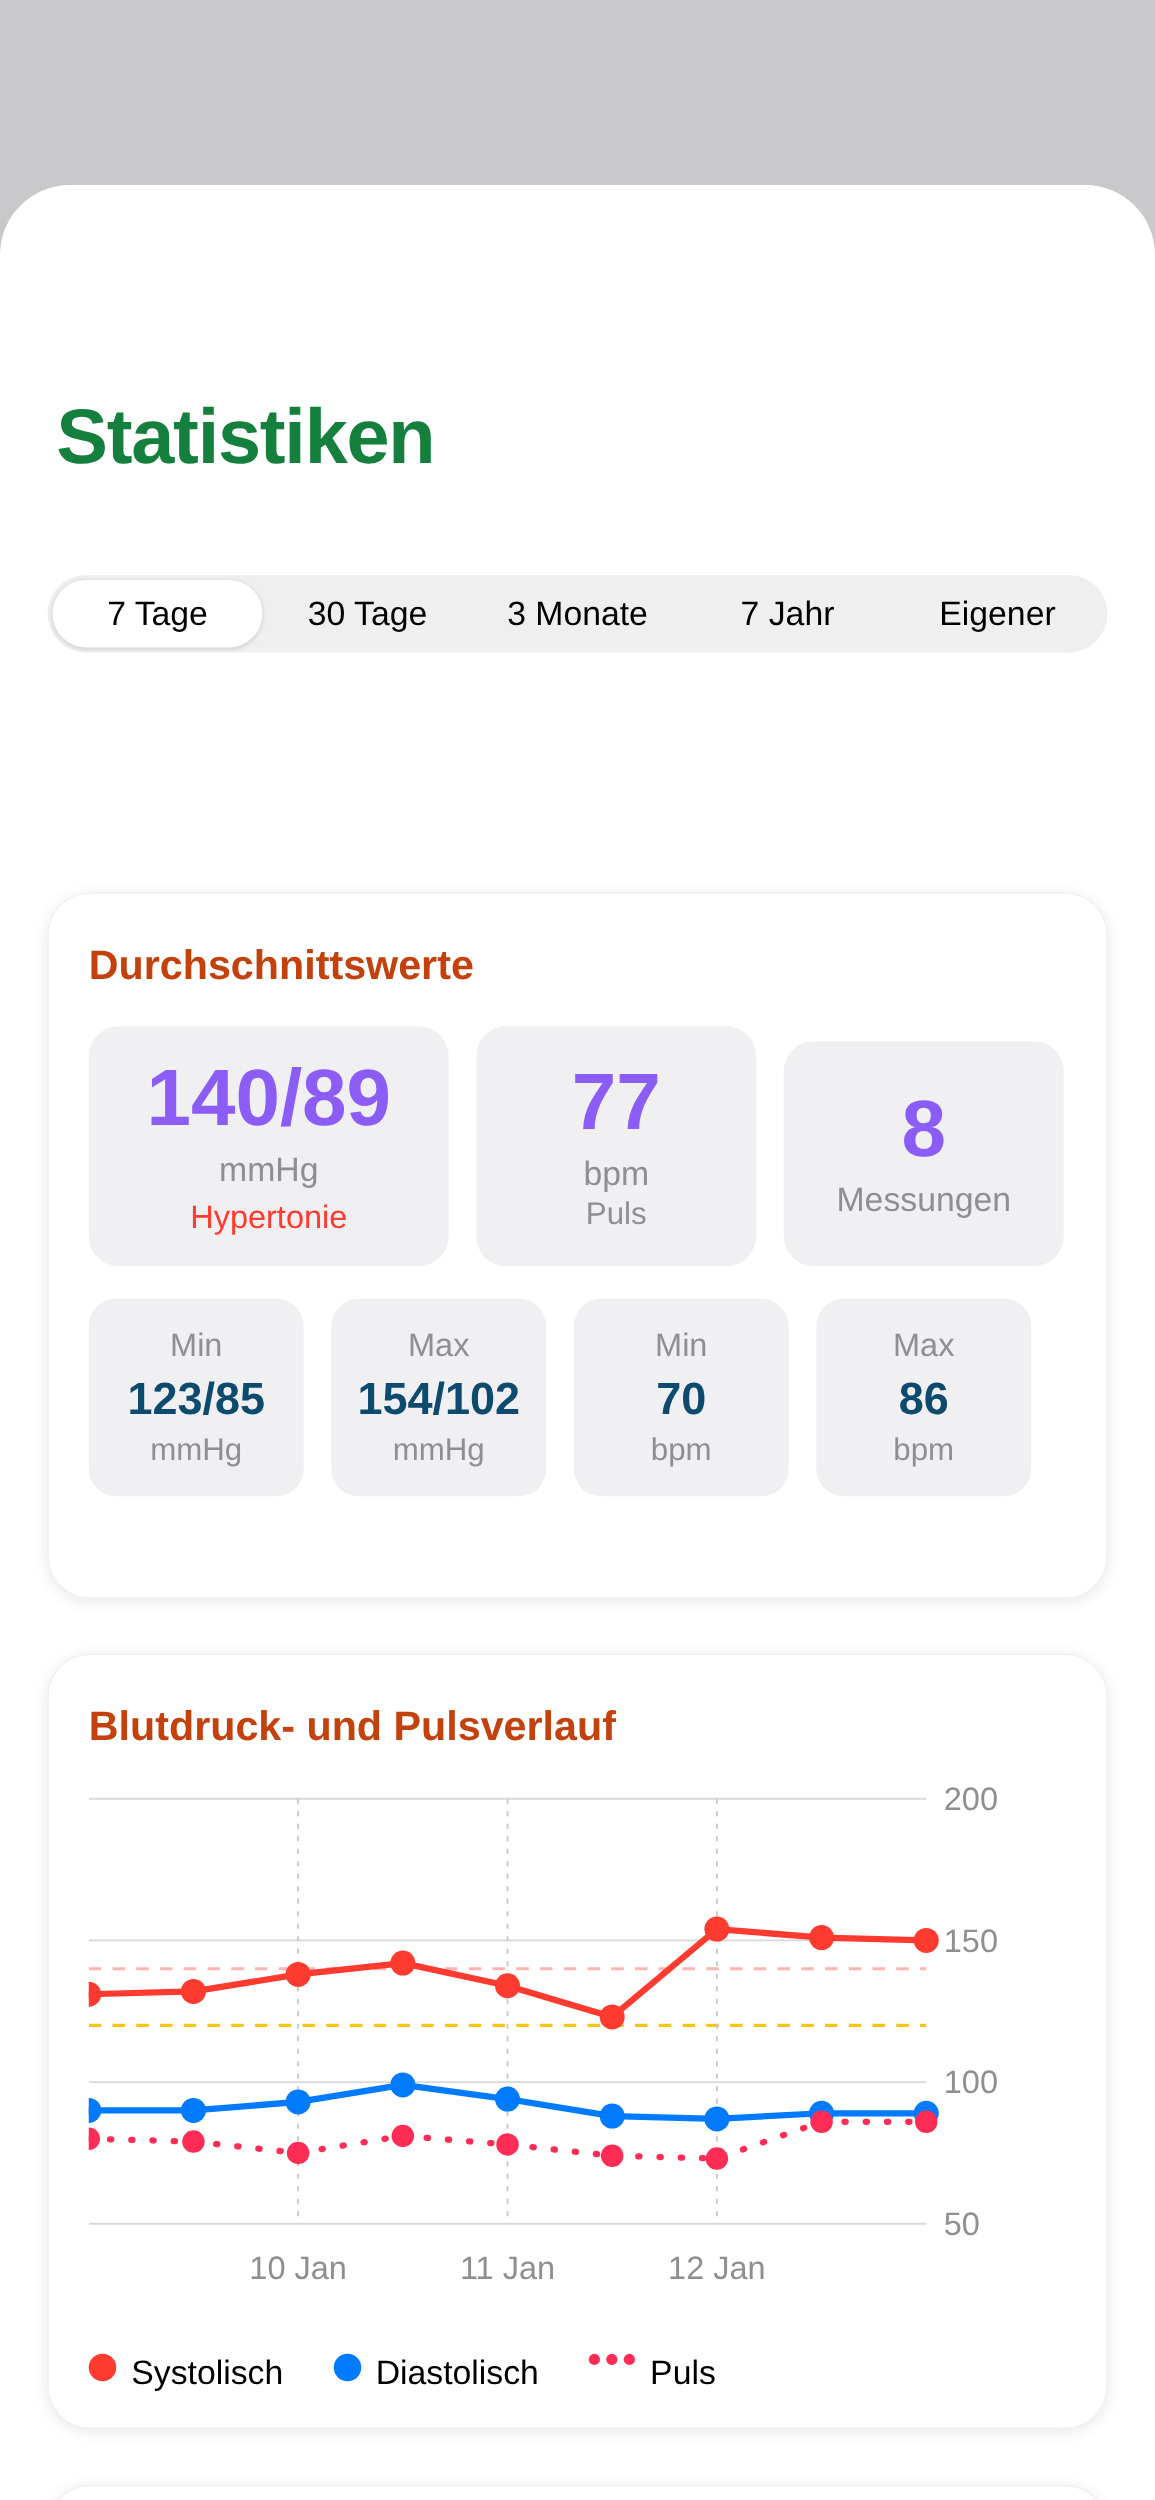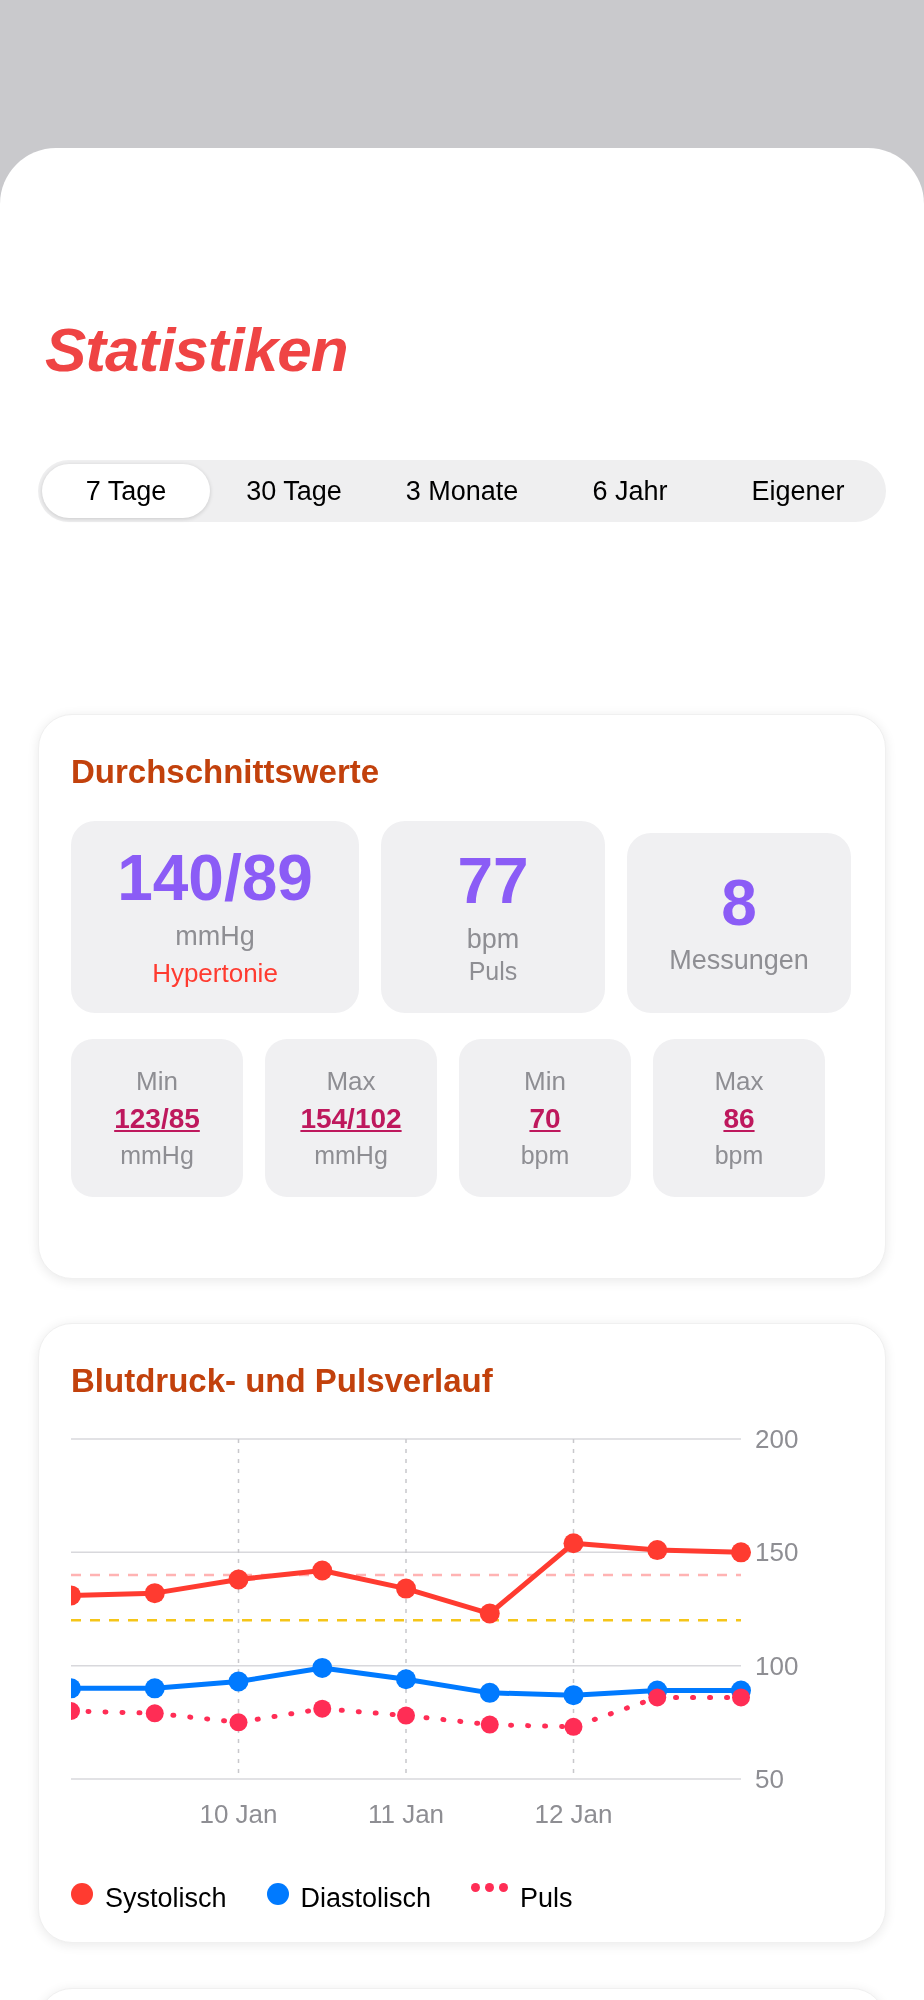"Statistiken" .page-title { color: #ef4444 -> #15803d; font-style: italic -> none }
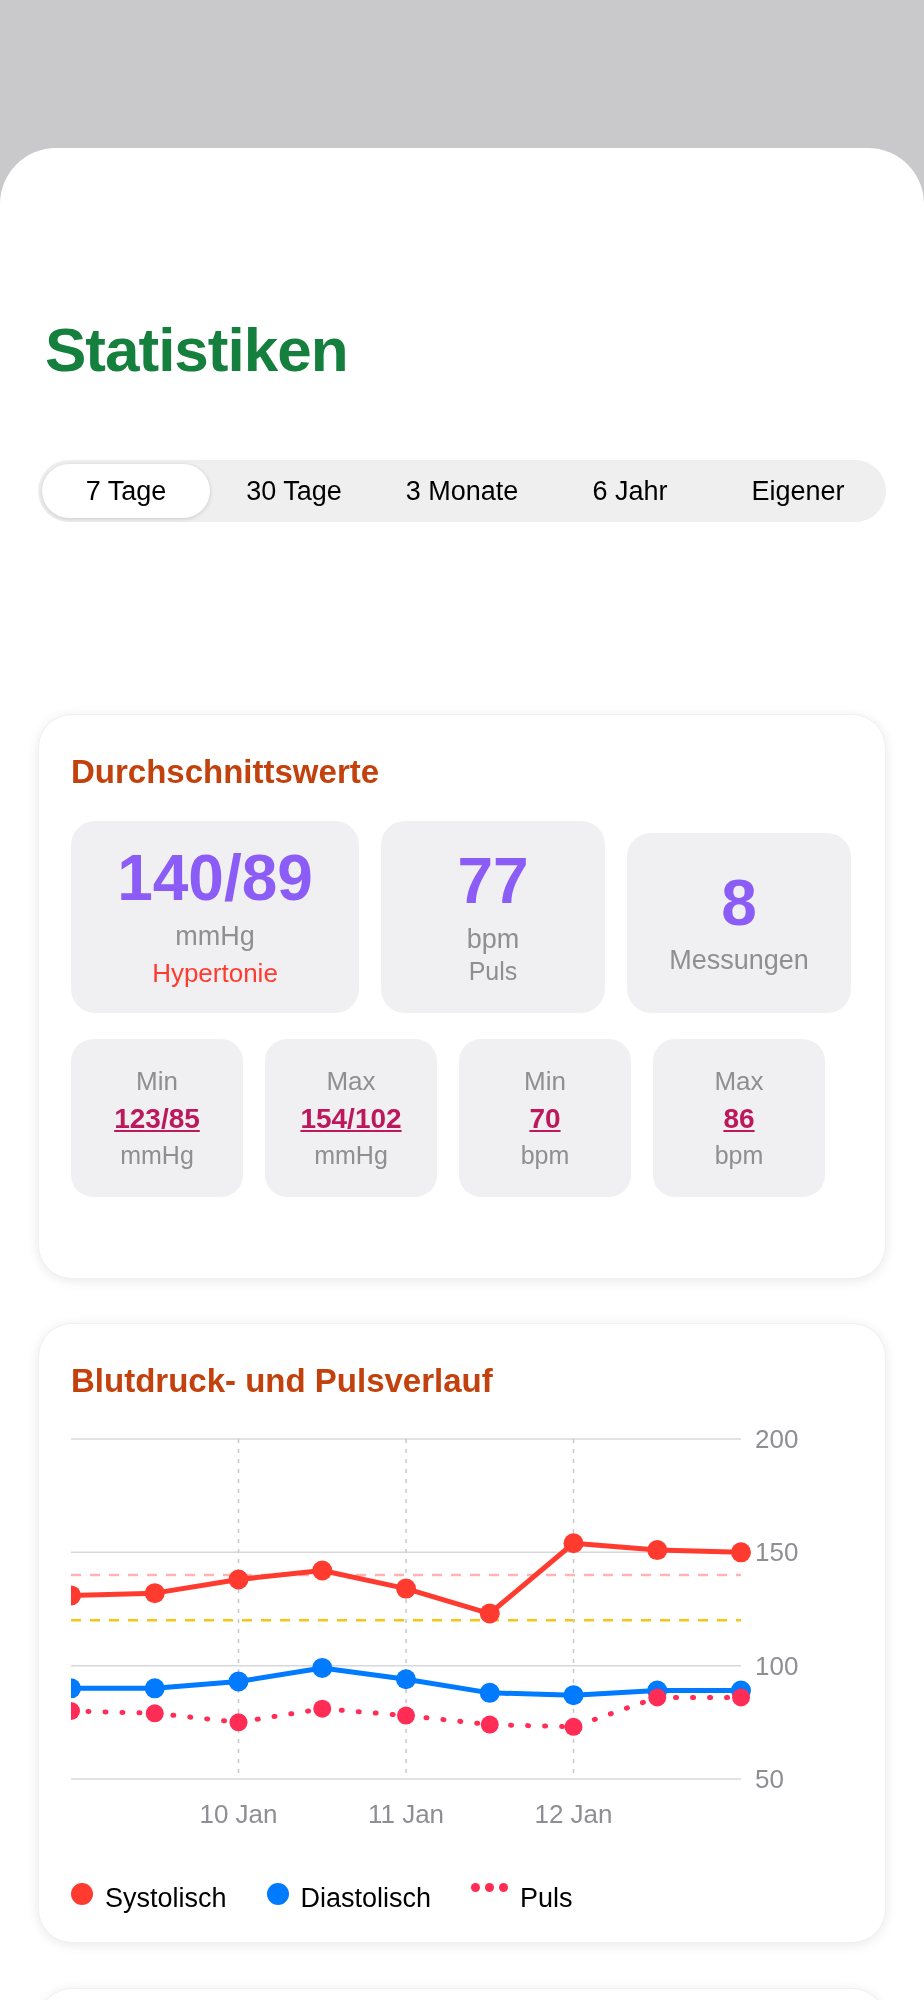"6 Jahr" div.seg { text: 6 -> 7 }
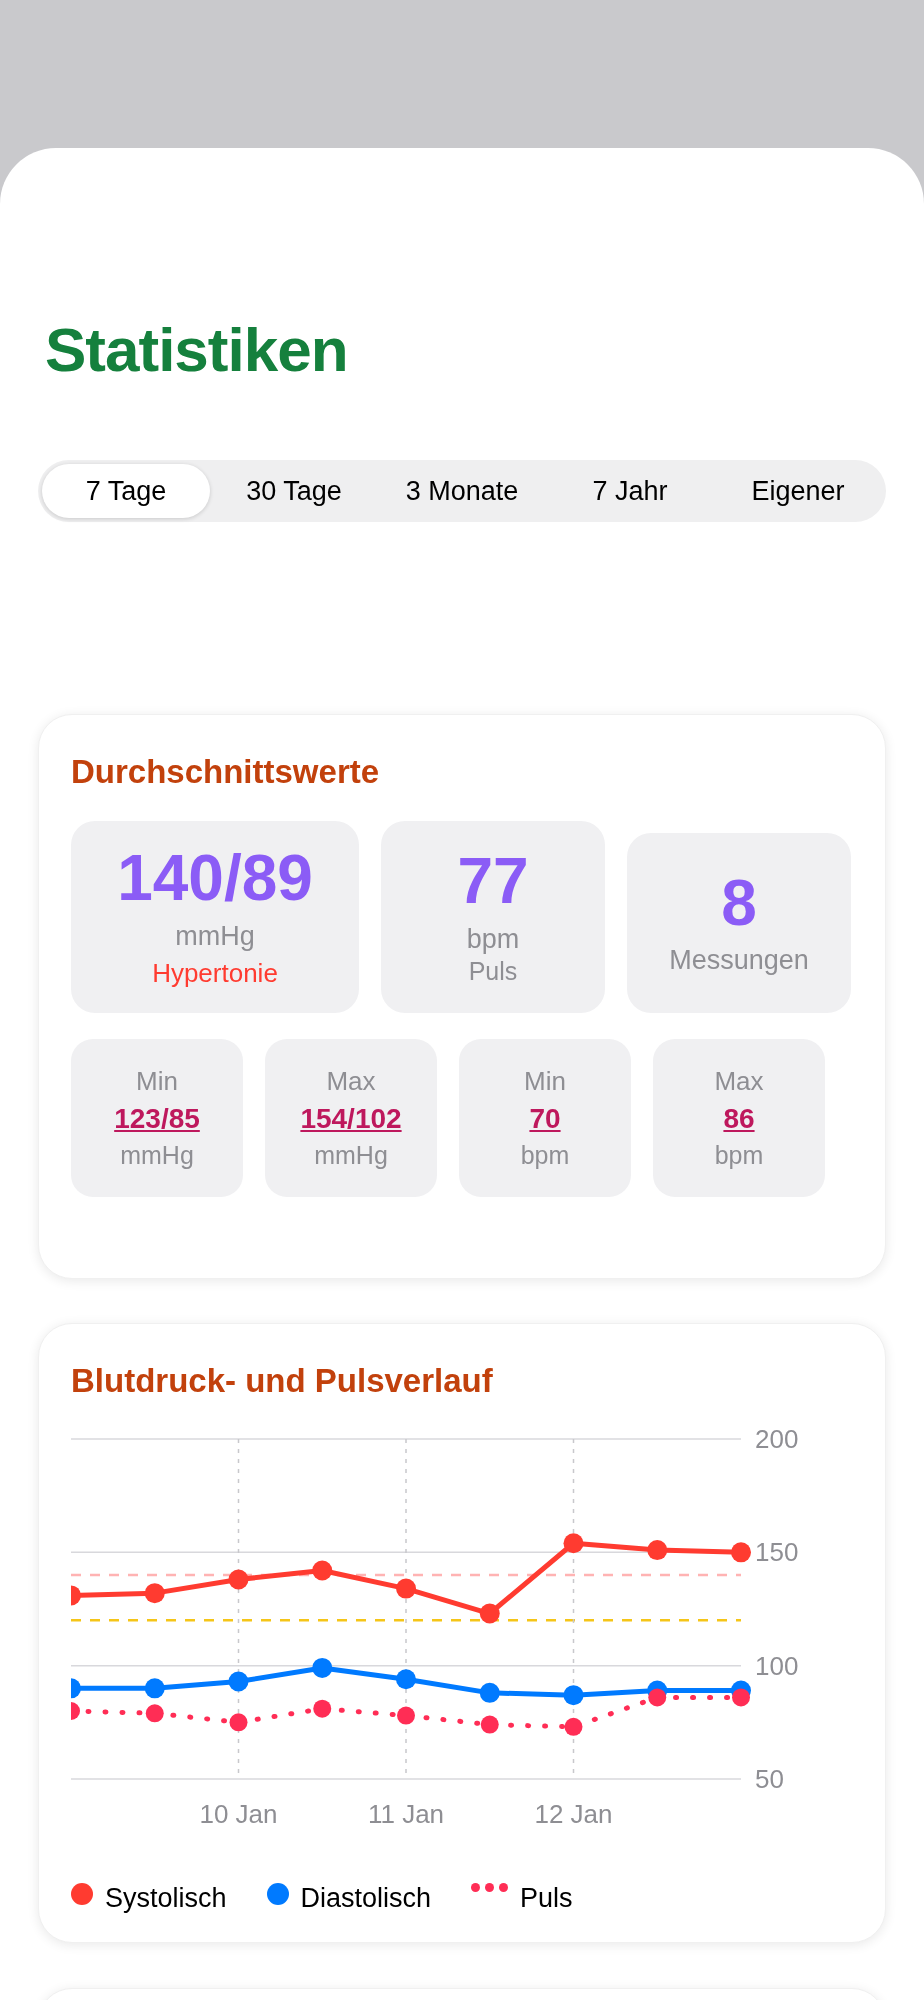"123/85" .mm-value { color: #be185d -> #0c4a6e; font-size: 28px -> 36px; text-decoration: underline -> none }
